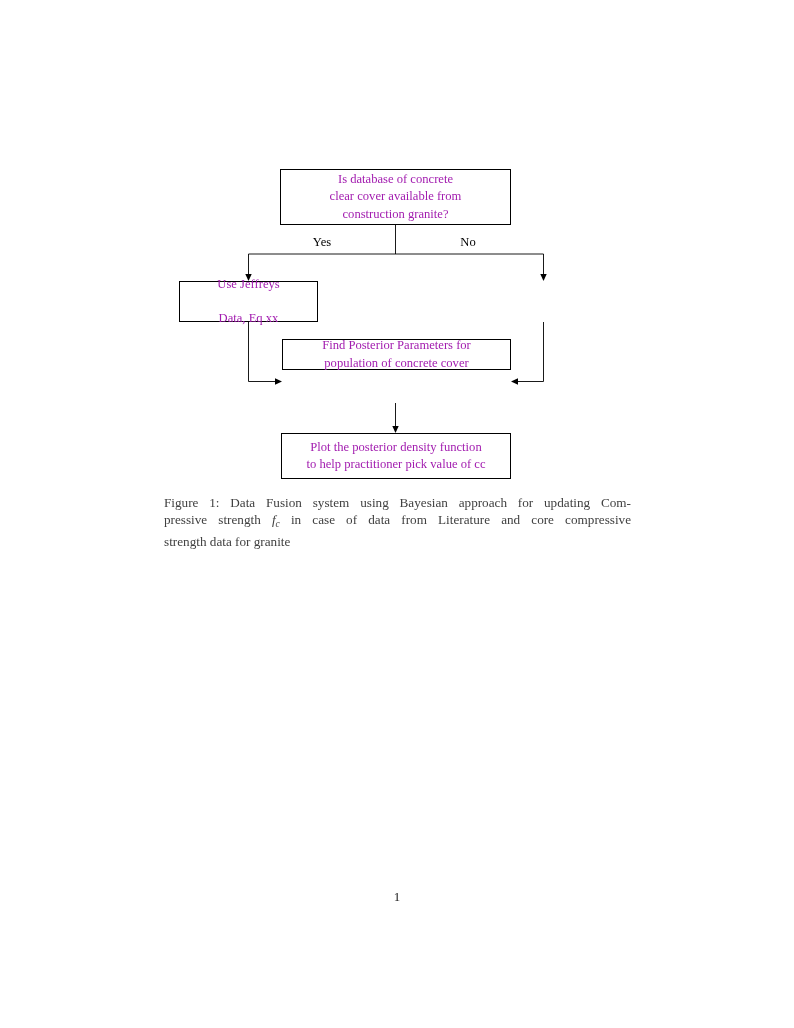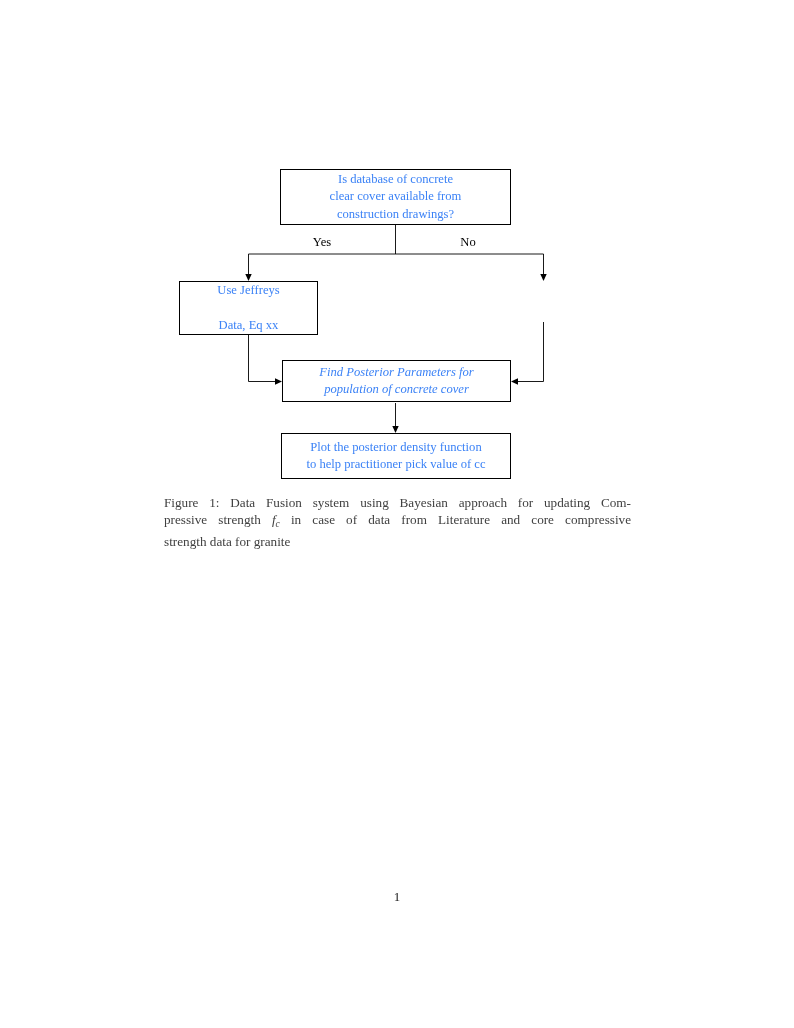"Is database of concrete" .fc-box { color: #3b82f6 -> #a21caf }
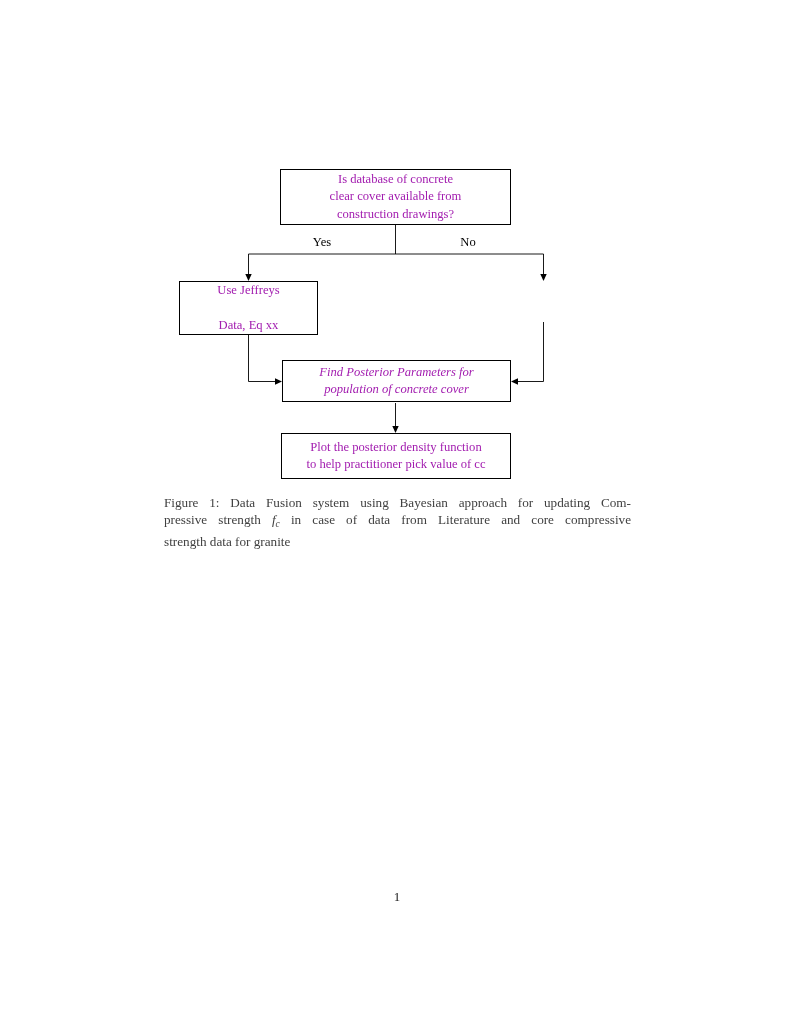"construction drawings?" div { text: drawings -> granite }
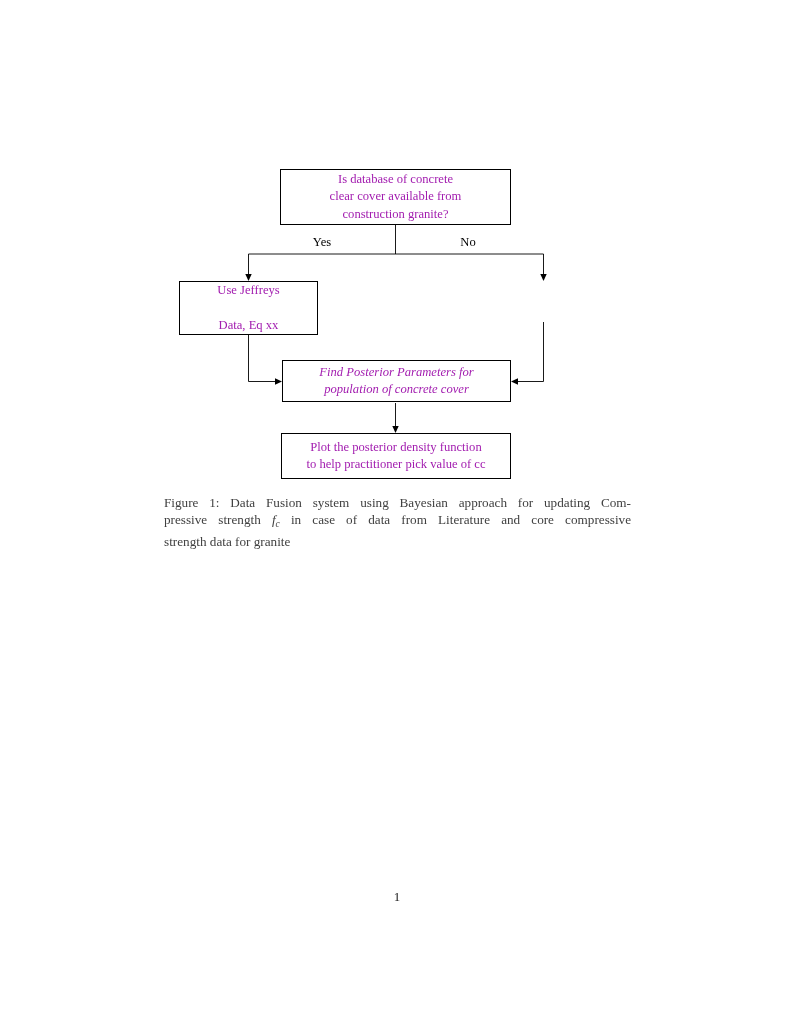"Use Jeffreys" .box-left { height: 54px -> 41px }
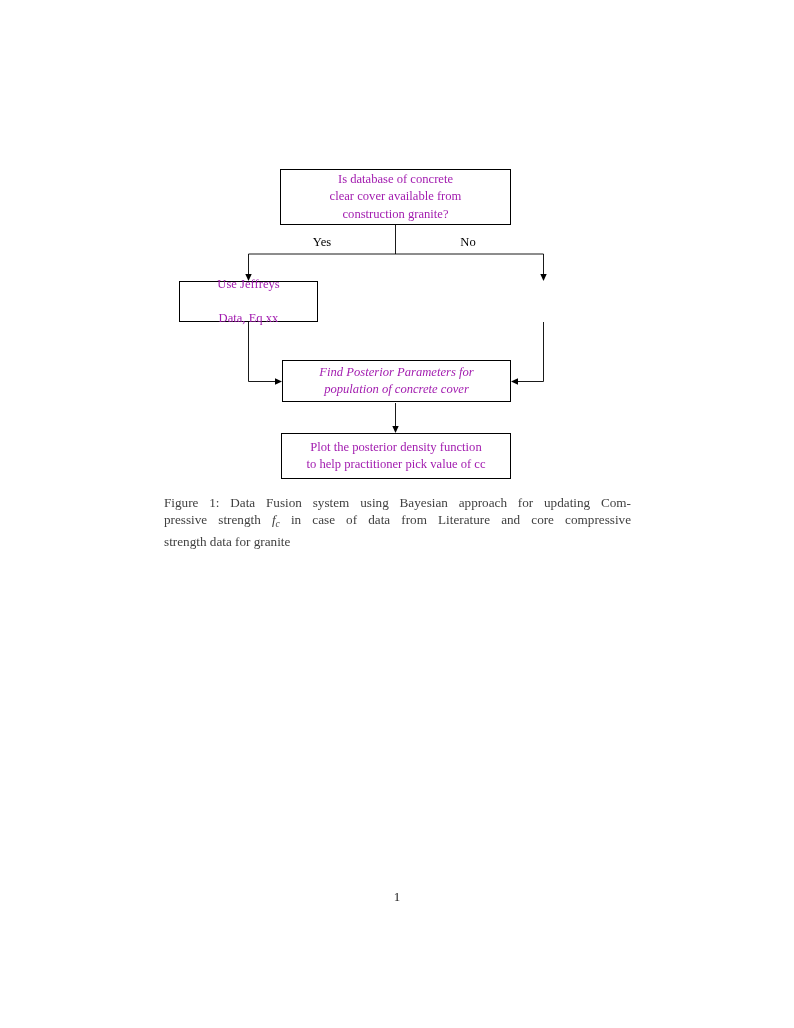"Find Posterior Parameters for" .box-posterior { font-style: italic -> none; height: 42px -> 31px; top: 360px -> 339px }
